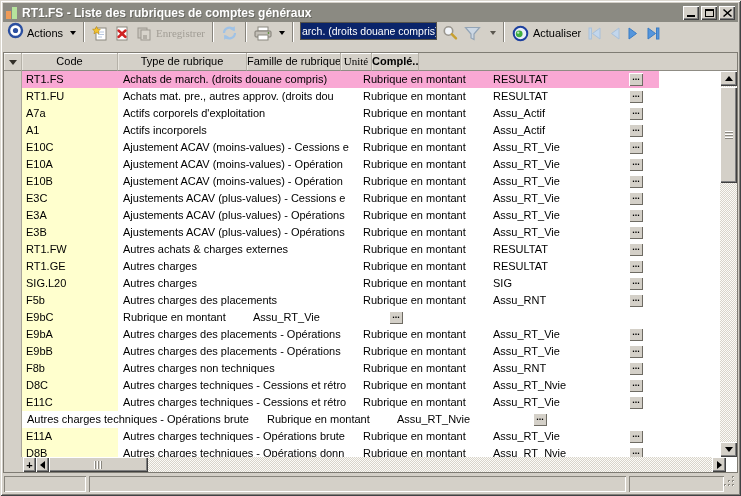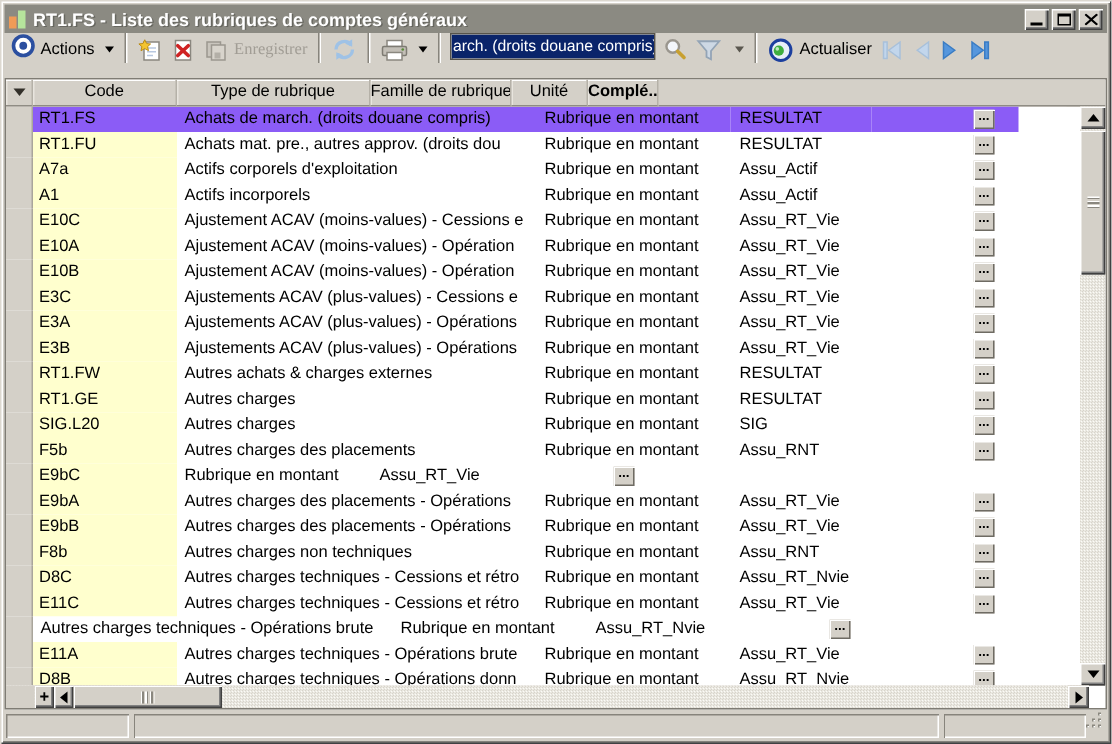"Unité" .c-unit { font-family: none -> Liberation Serif, serif; width: 51px -> 31px }
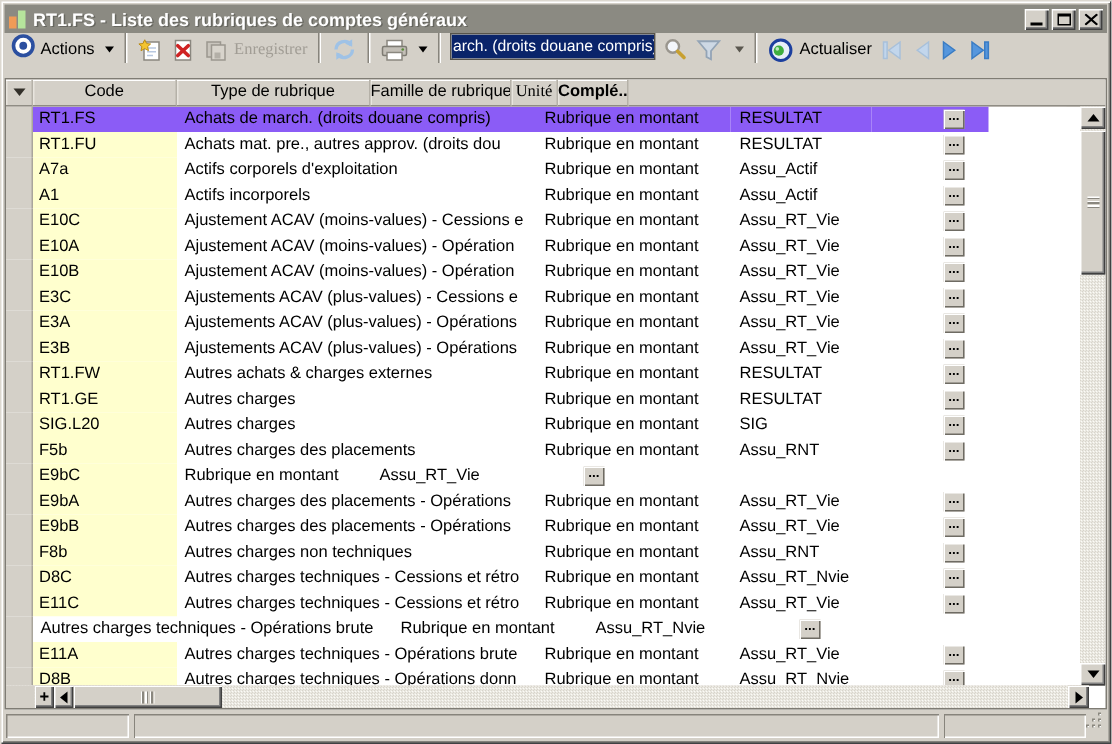"RT1.FS" .row.selected .cell { background: #8b5cf6 -> #f9a8d4 }
